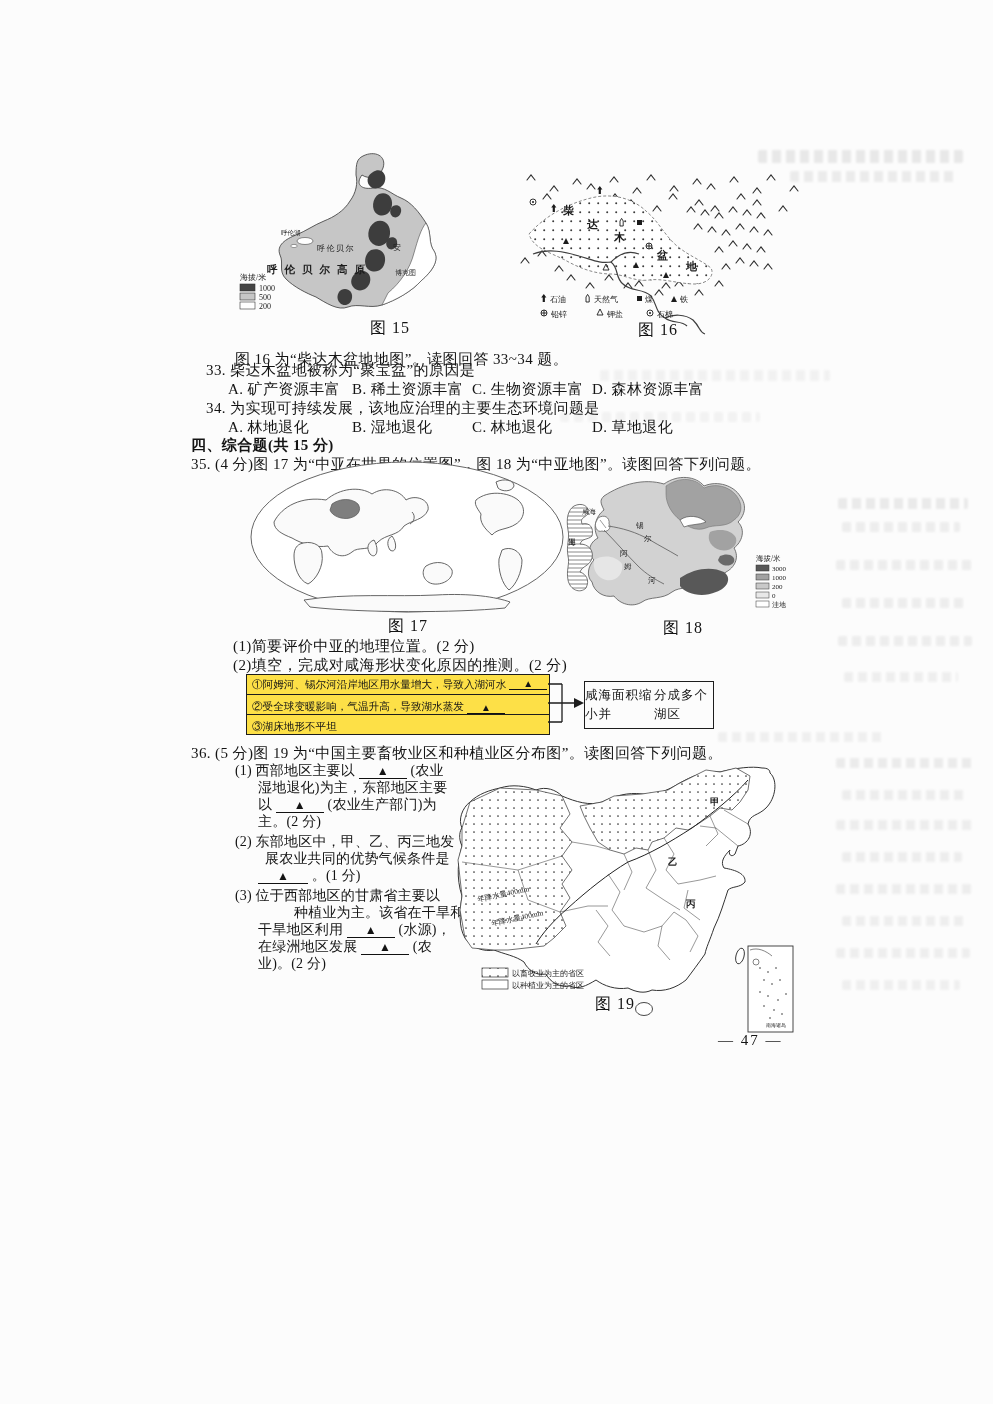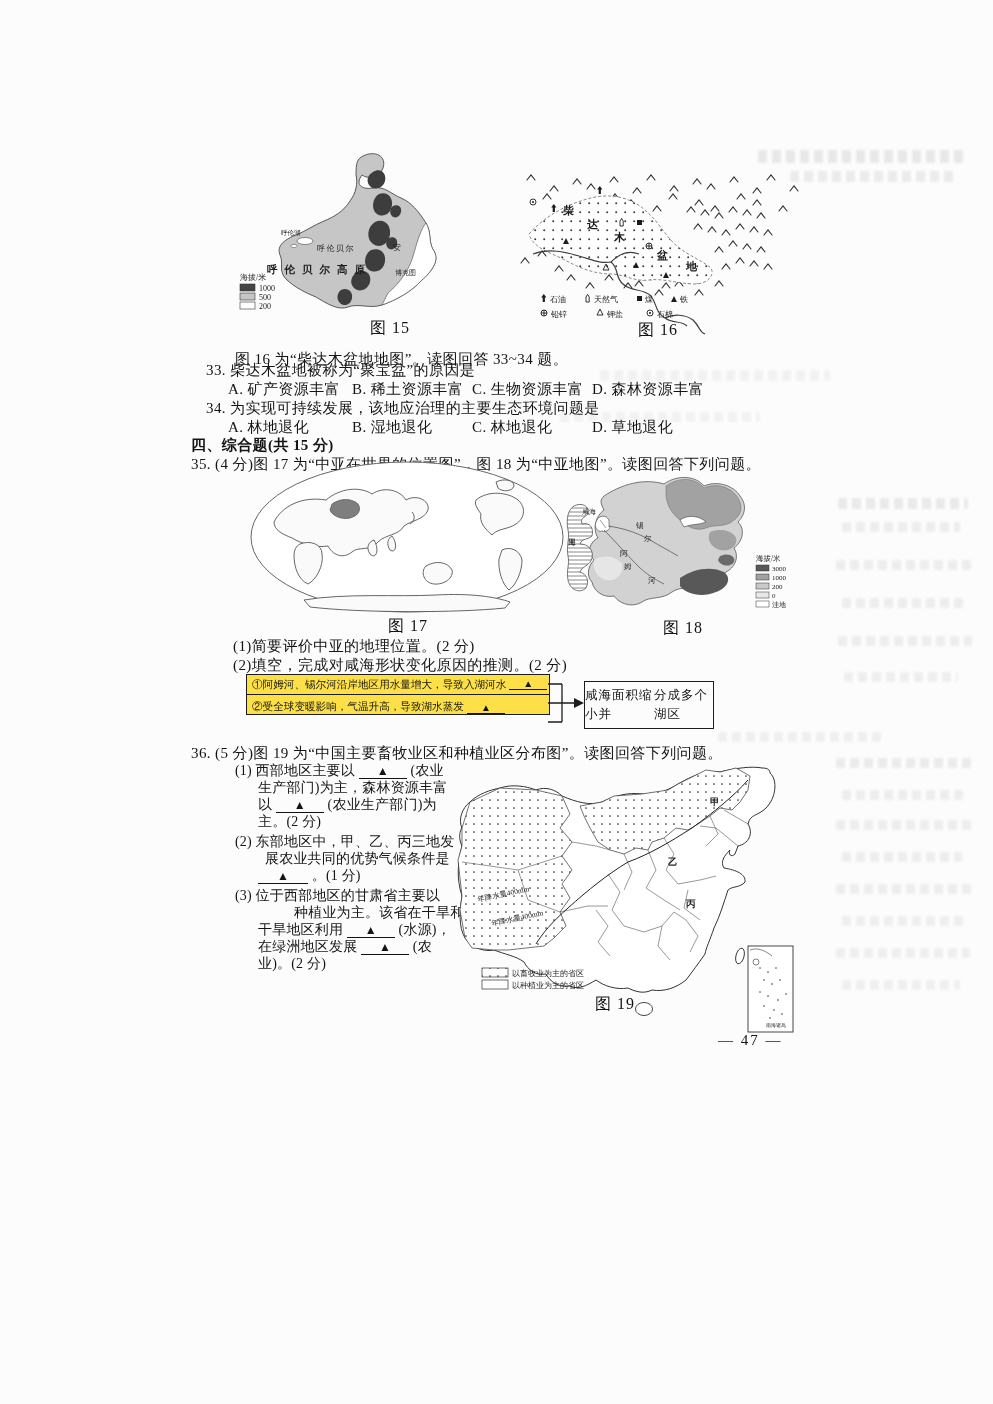"③湖床地形不平坦" div.flowrow { html: none -> <div> <span>③湖床地形不平坦</span> </div> }
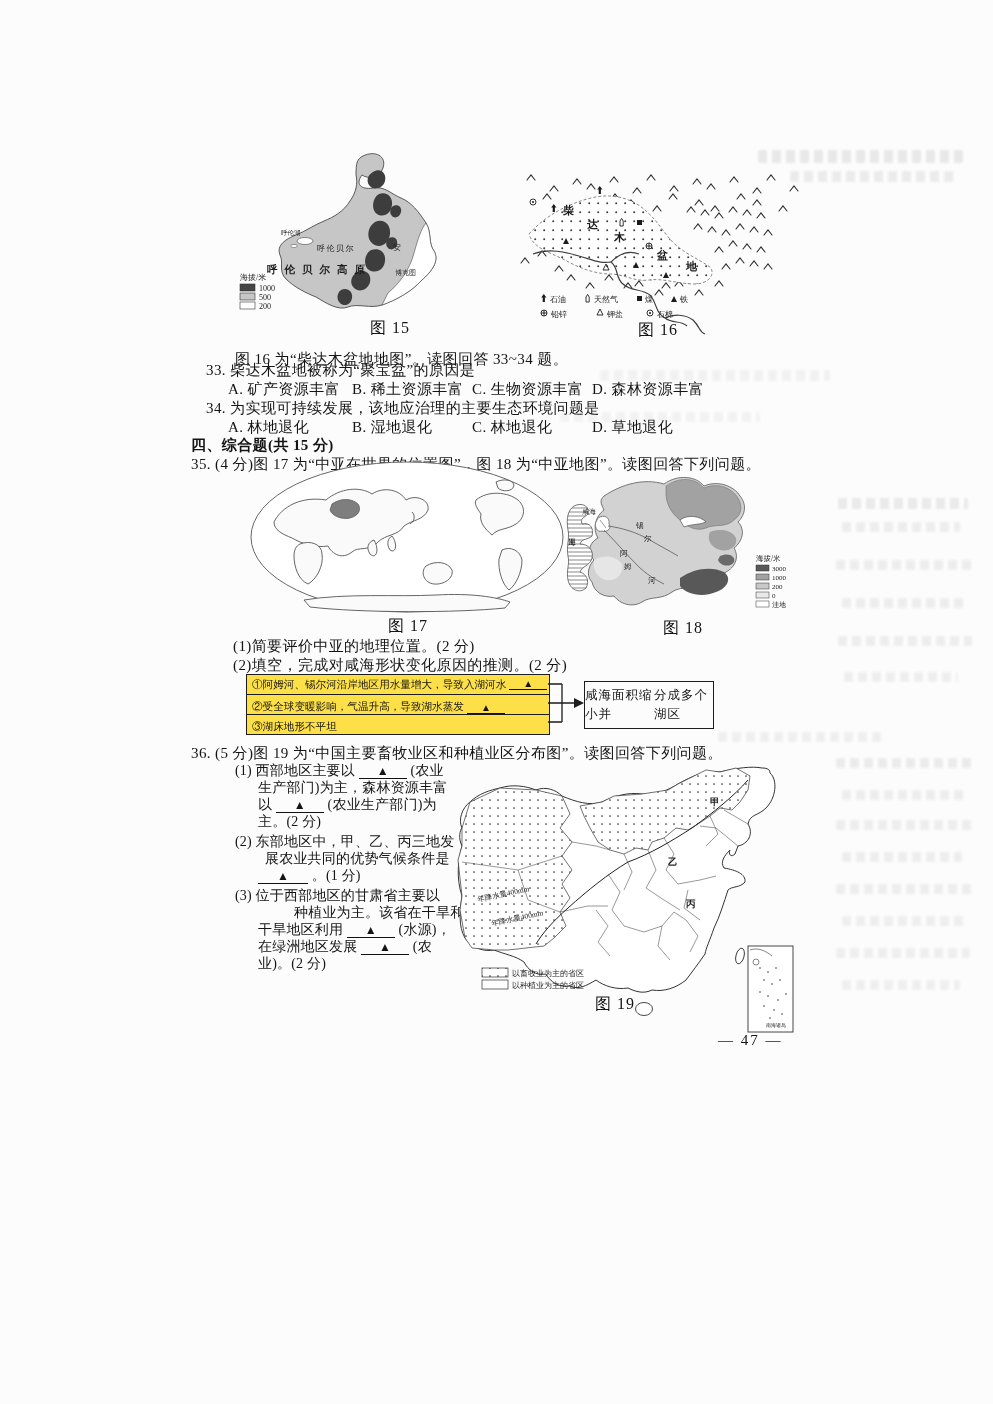"生产部门)为主，森林资源丰富" div.qcol { text: 生产部门)为主，森林资源丰富 -> 湿地退化)为主，东部地区主要 }
